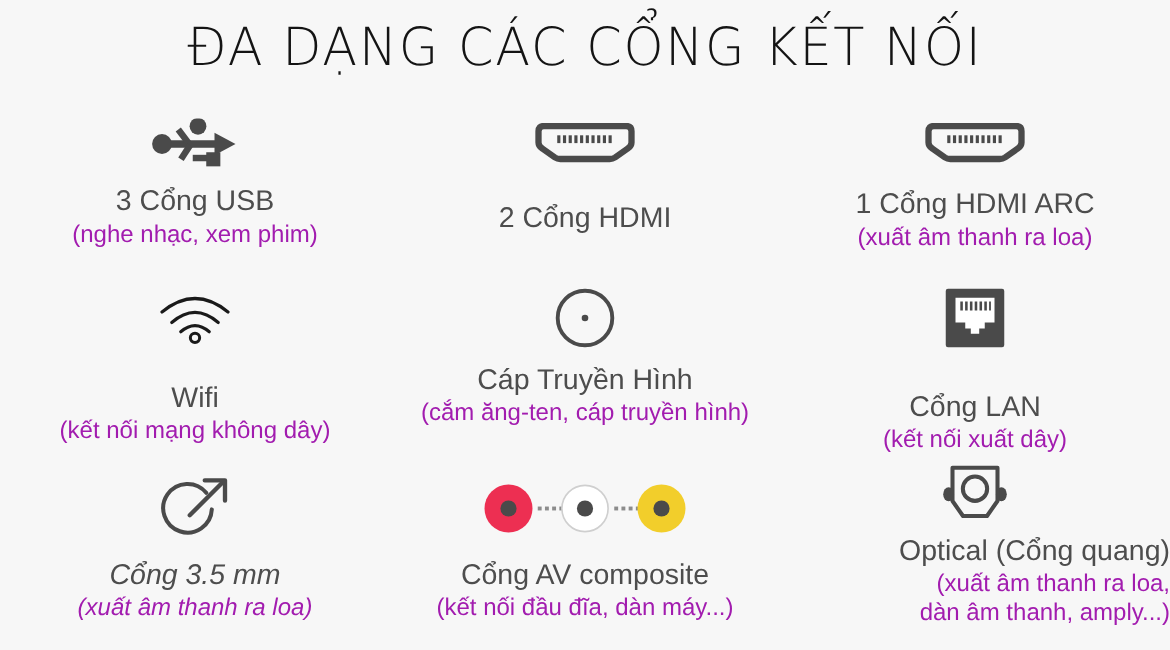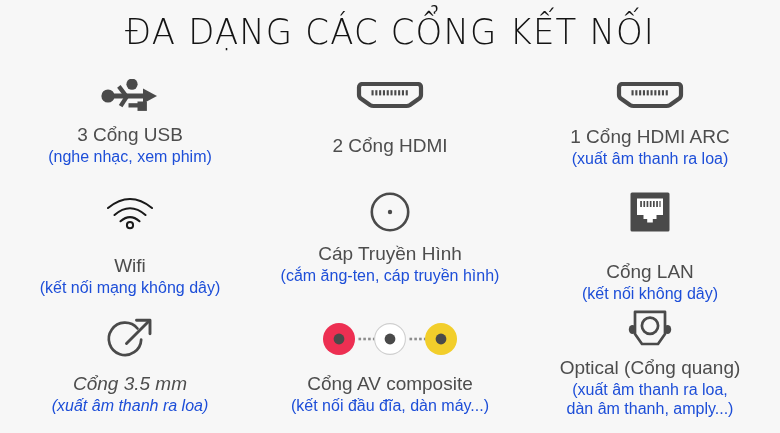"(nghe nhạc, xem phim)" .label-sub { color: #1d4ed8 -> #a21caf }
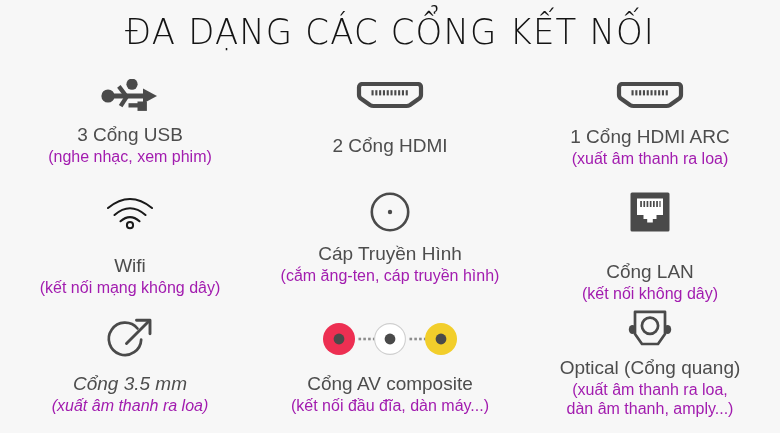"(kết nối không dây)" div.label-sub { text: không -> xuất }
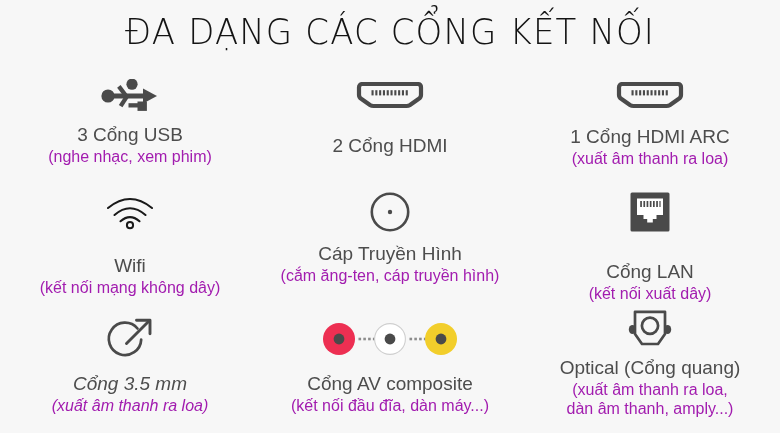"Optical (Cổng quang)" .cell-opt .labels { text-align: none -> right }
